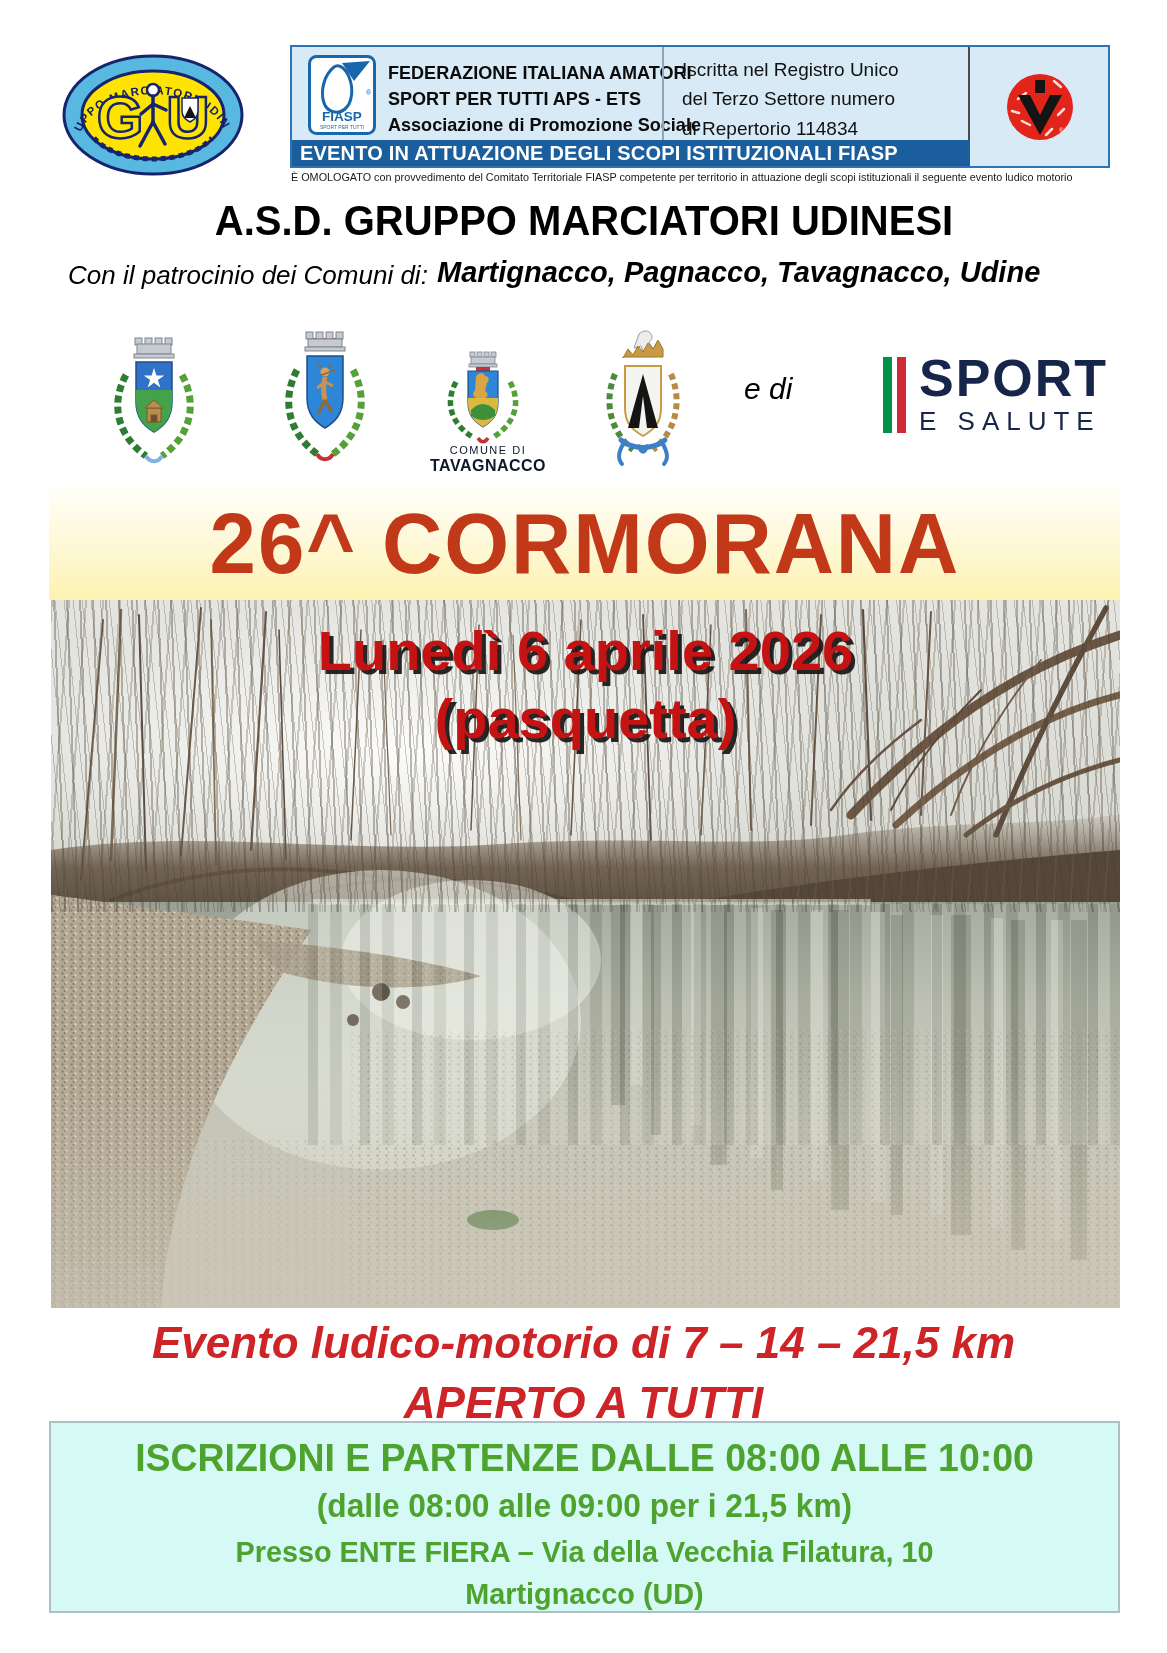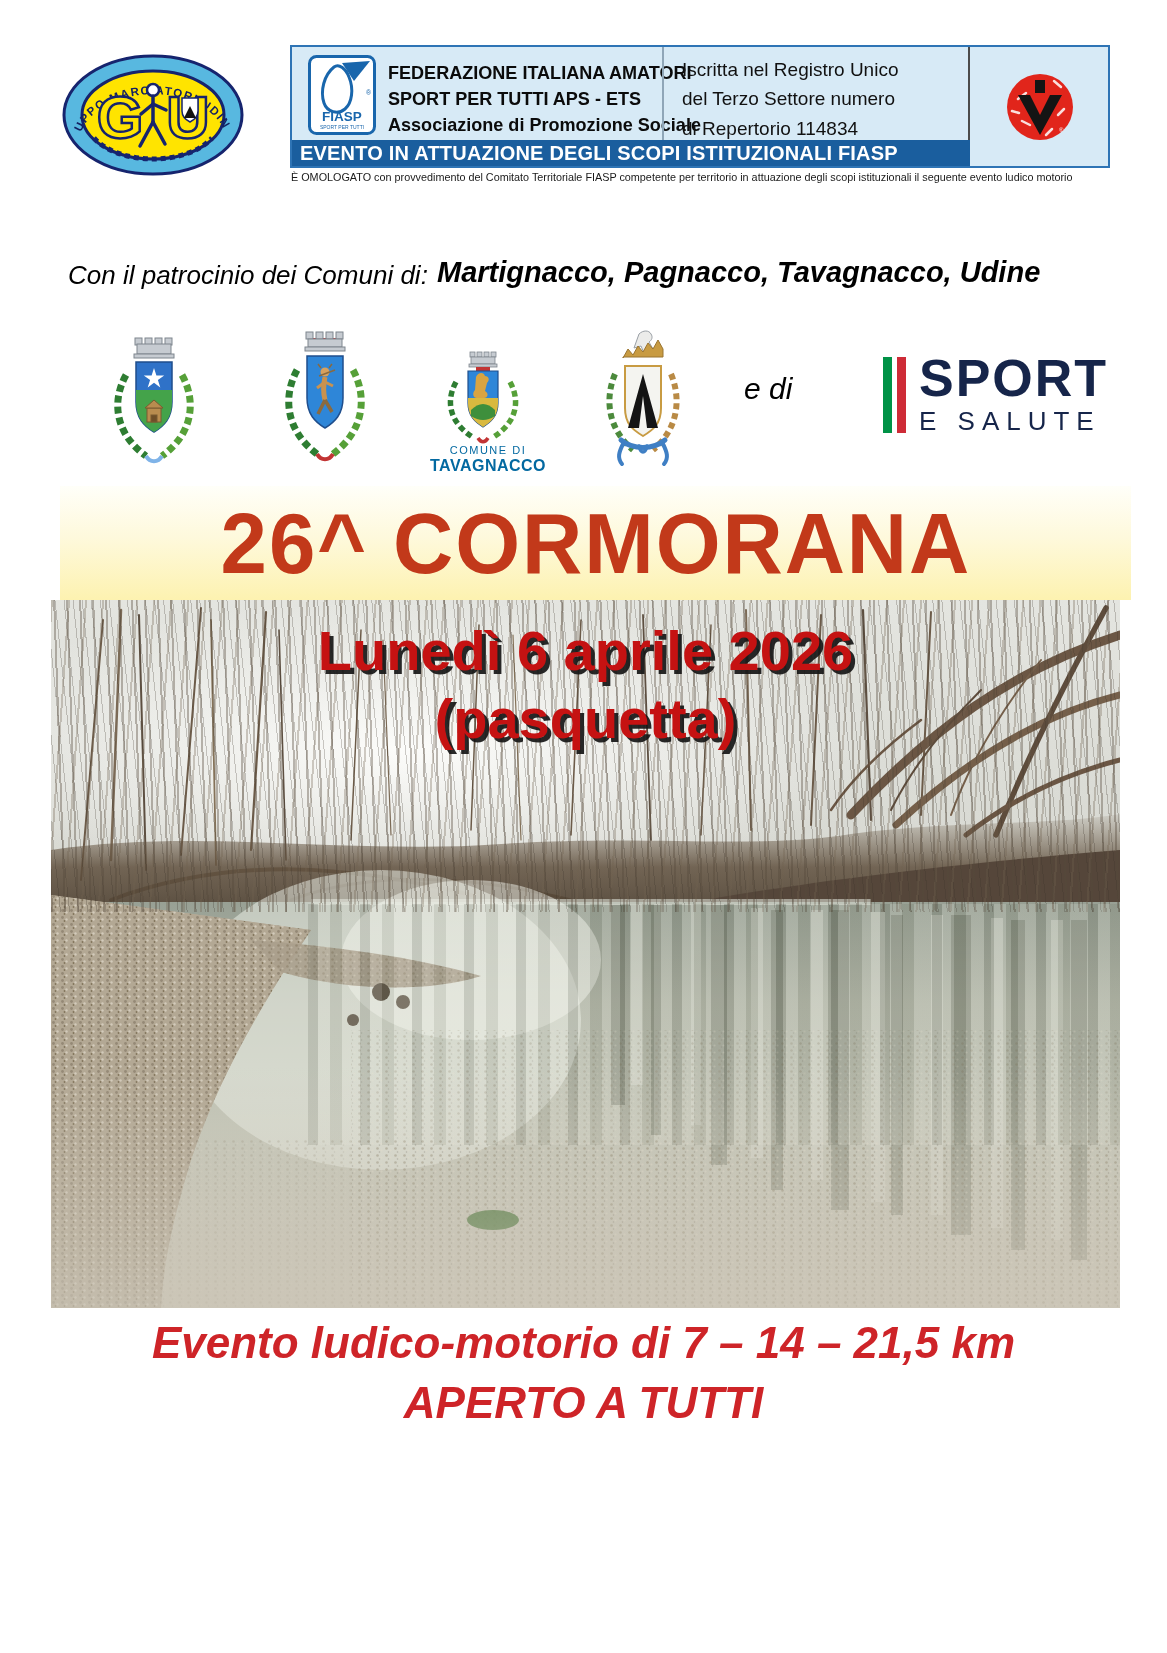"A.S.D. GRUPPO MARCIATORI UDINESI" div.org-title { html: none -> <div> <span>A.S.D. GRUPPO MARCIATORI UDINESI</span> </div> }
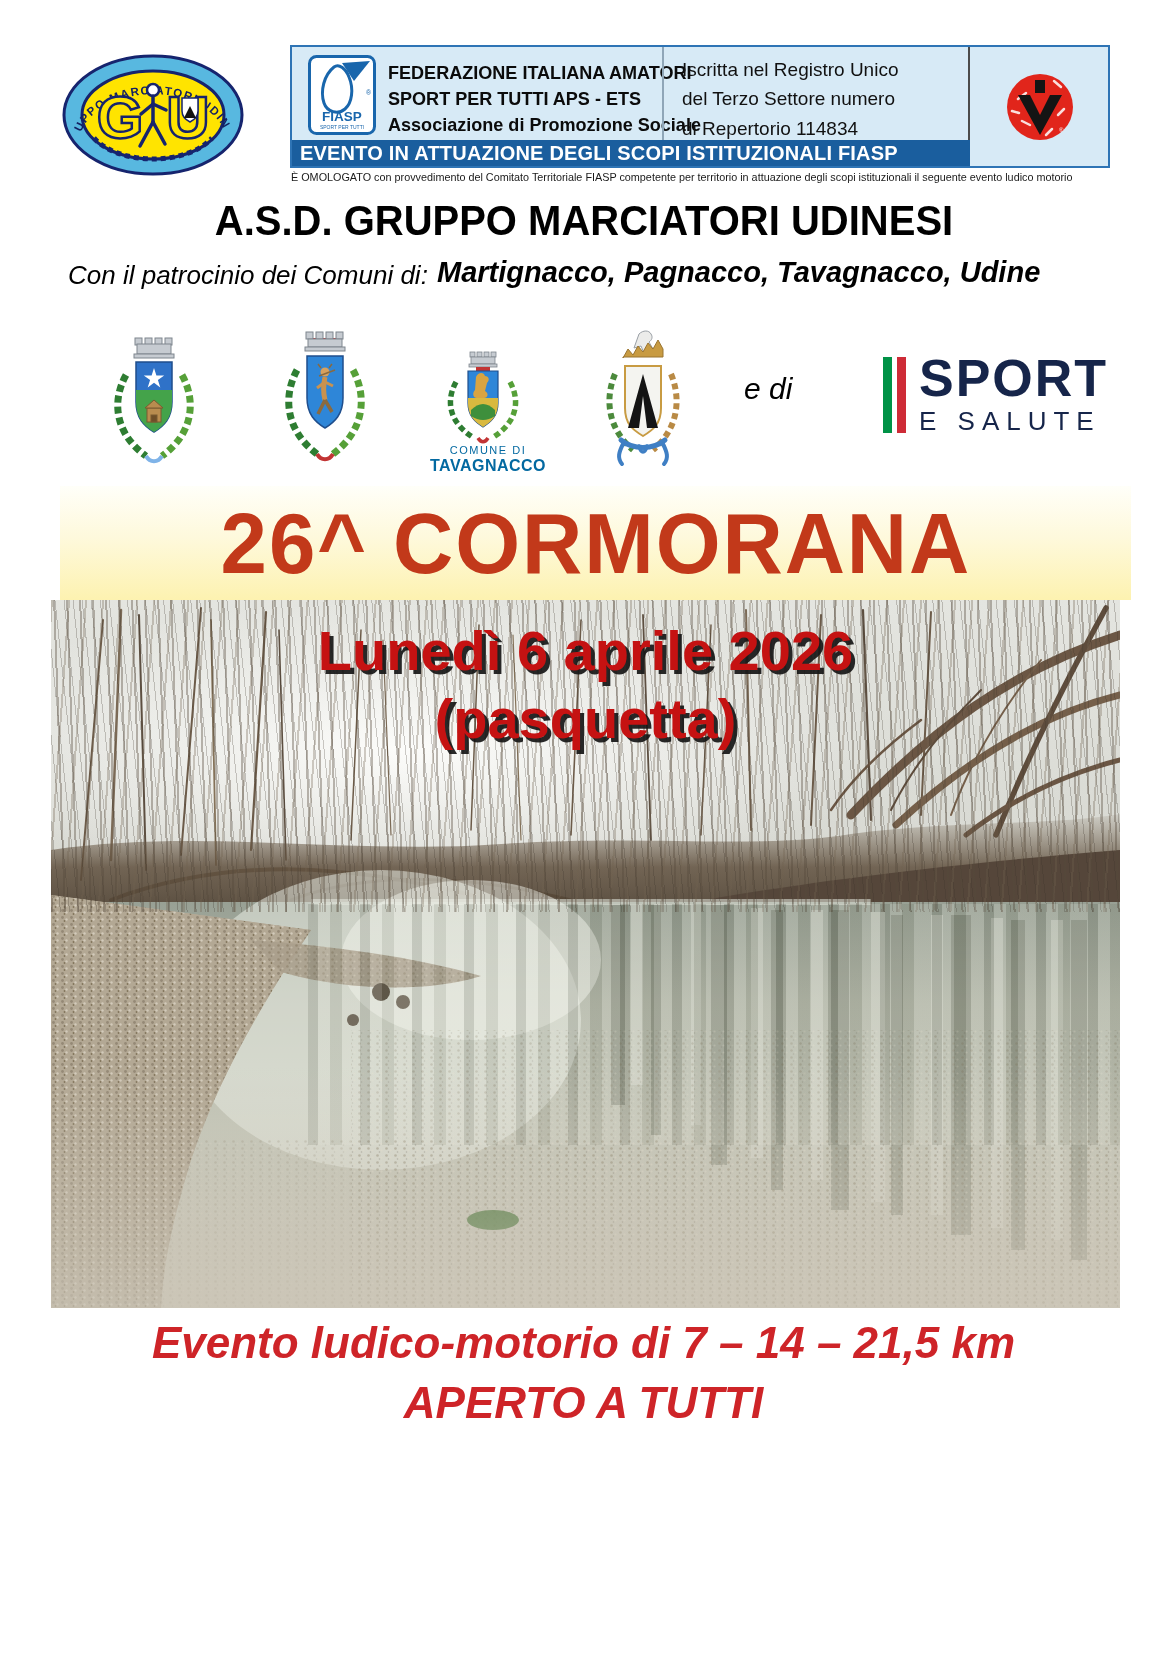"COMUNE DI" .tav-caption { color: #0369a1 -> #0f172a }
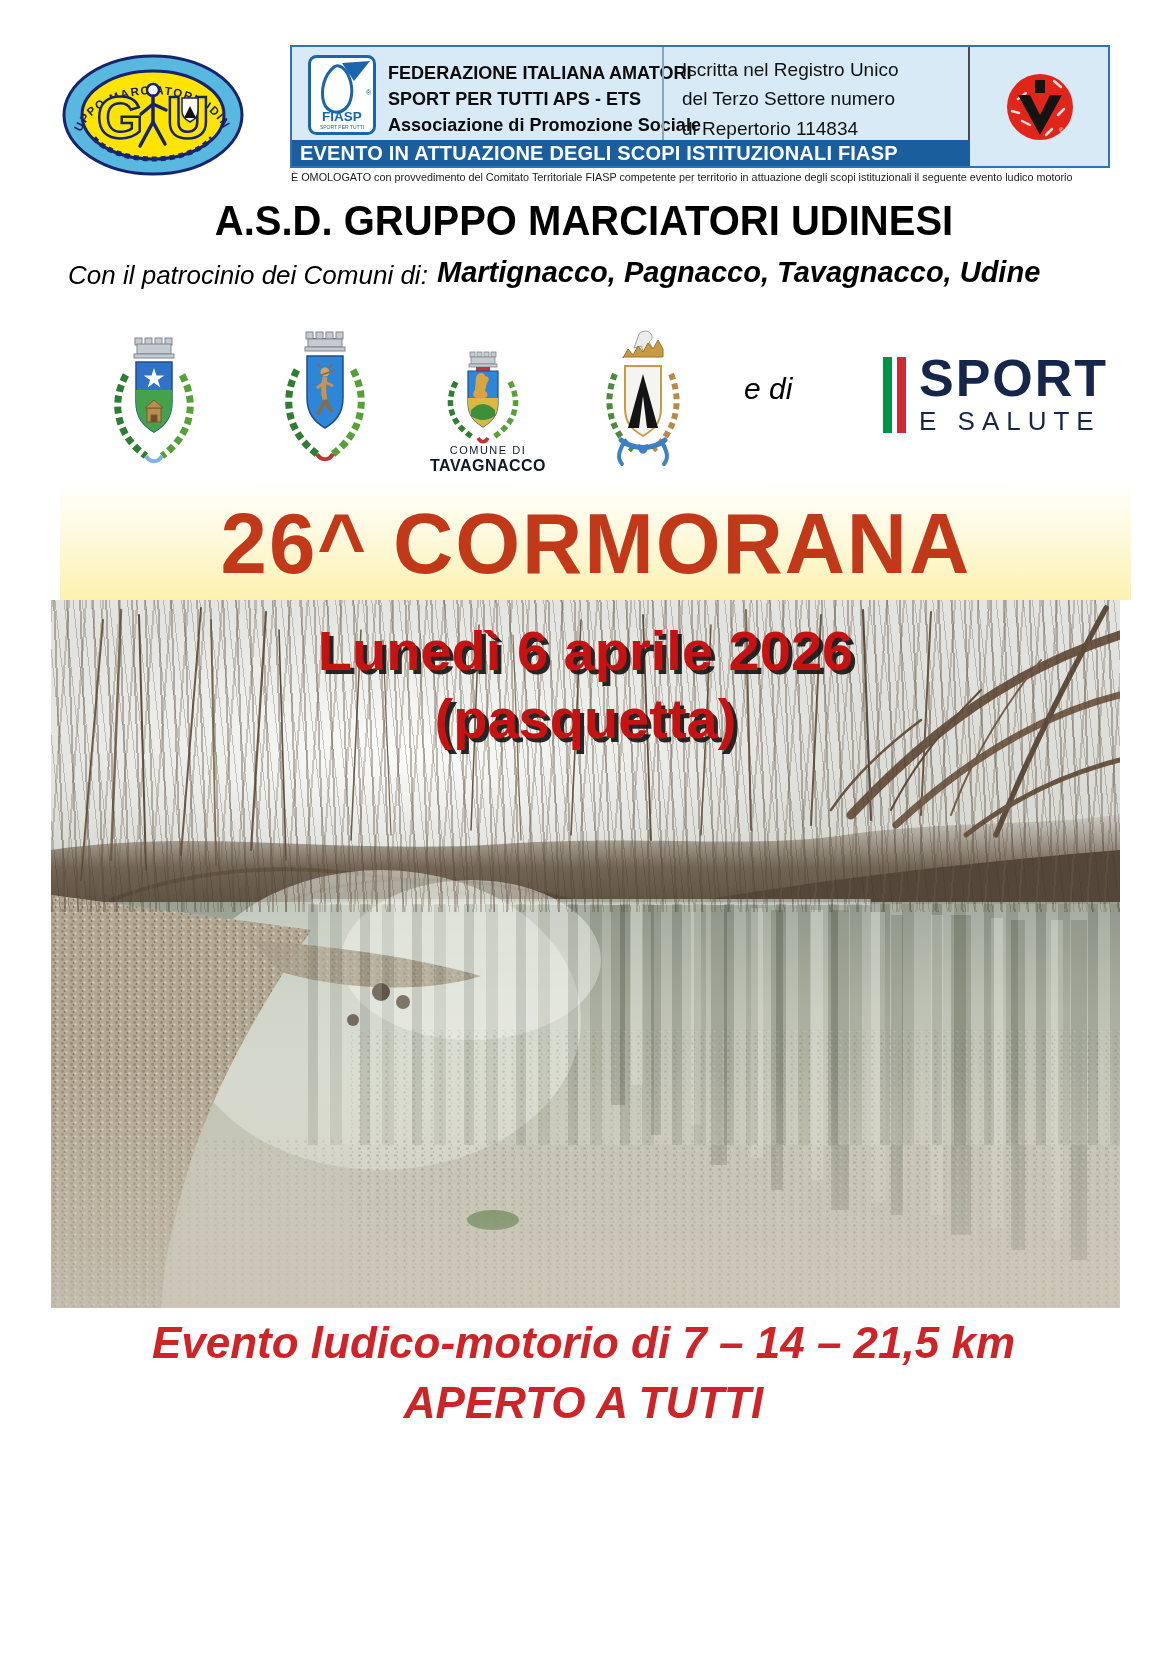"26^ CORMORANA" .banner { margin-left: 11px -> none }
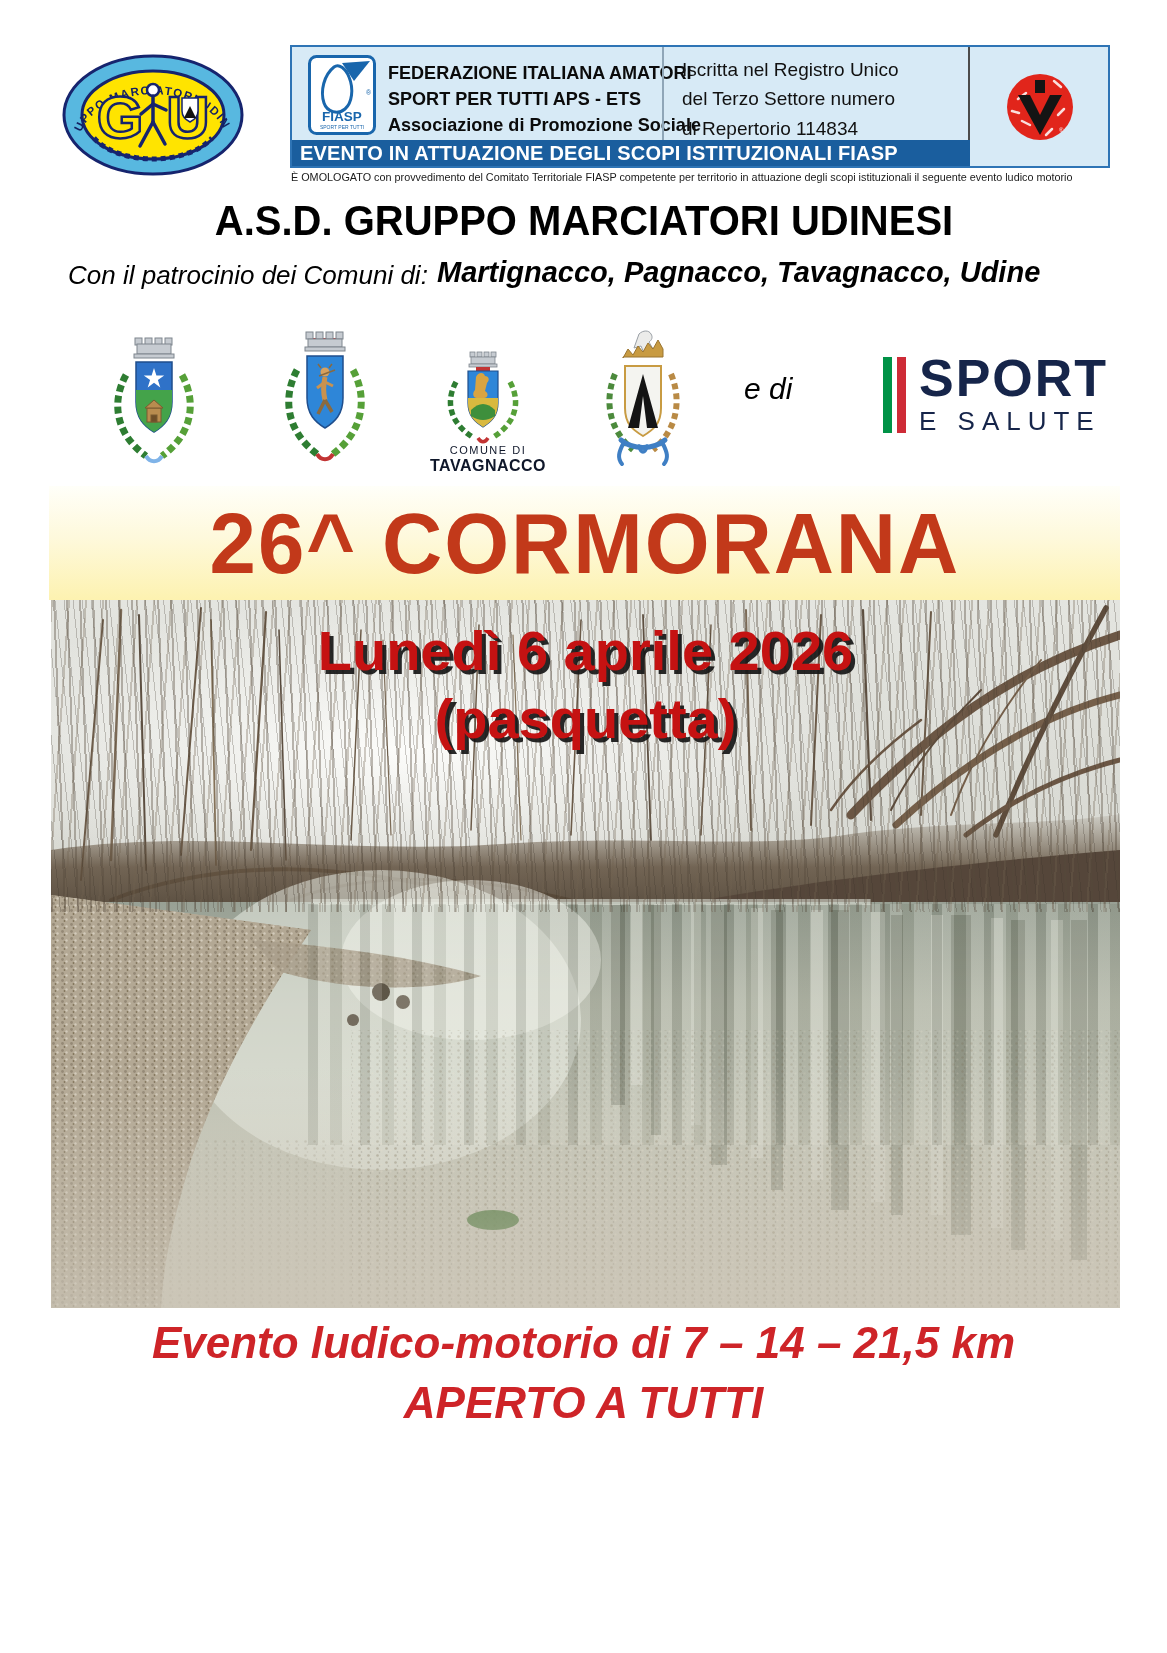"ISCRIZIONI E PARTENZE DALLE 08:00" div.info-box { html: none -> <div> <div>ISCRIZIONI E PARTENZE DALLE 08:00 ALLE 10:00</div> <div>(dalle 08:00 alle 09:00 per i 21,5 km)</div> <div>Presso ENTE FIERA – Via della Vecchia Filatura, 10</div> <div>Martignacco (UD)</div> </div> }
